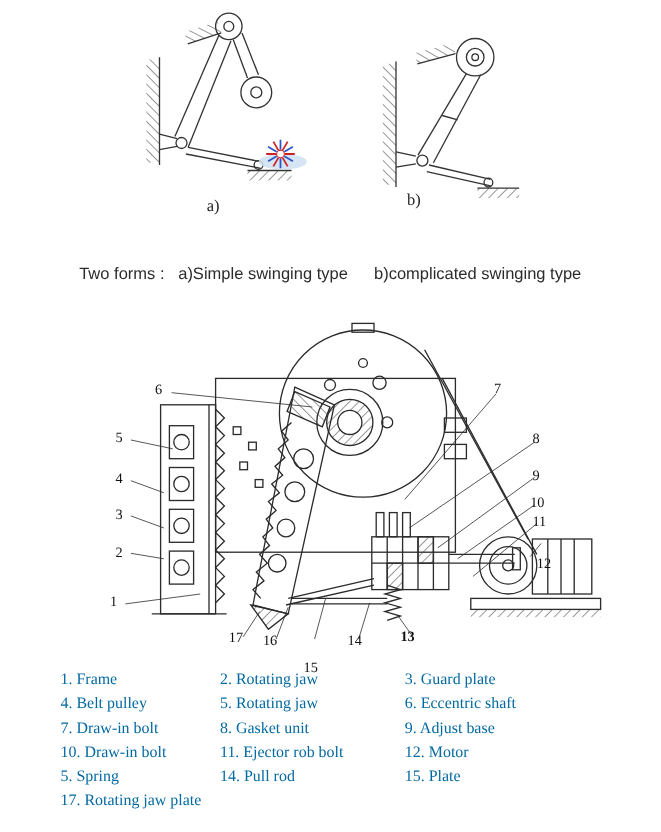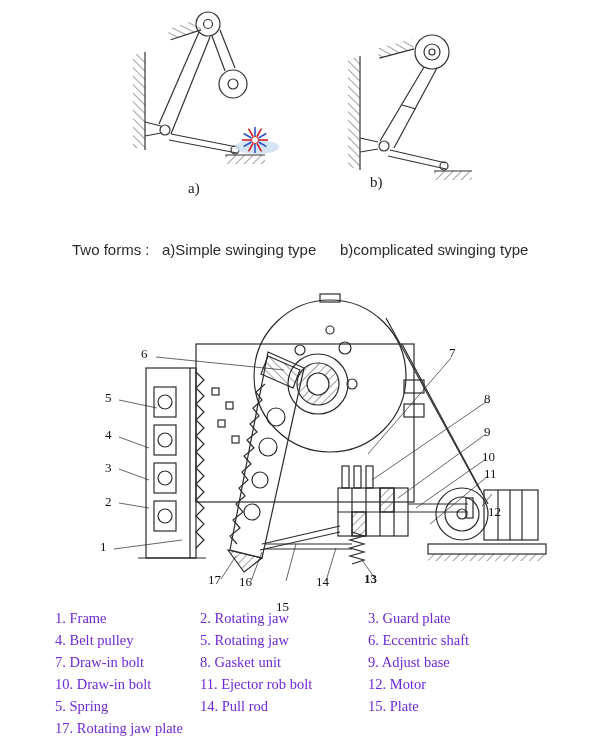"1. Frame" .parts { color: #6d28d9 -> #0369a1 }
